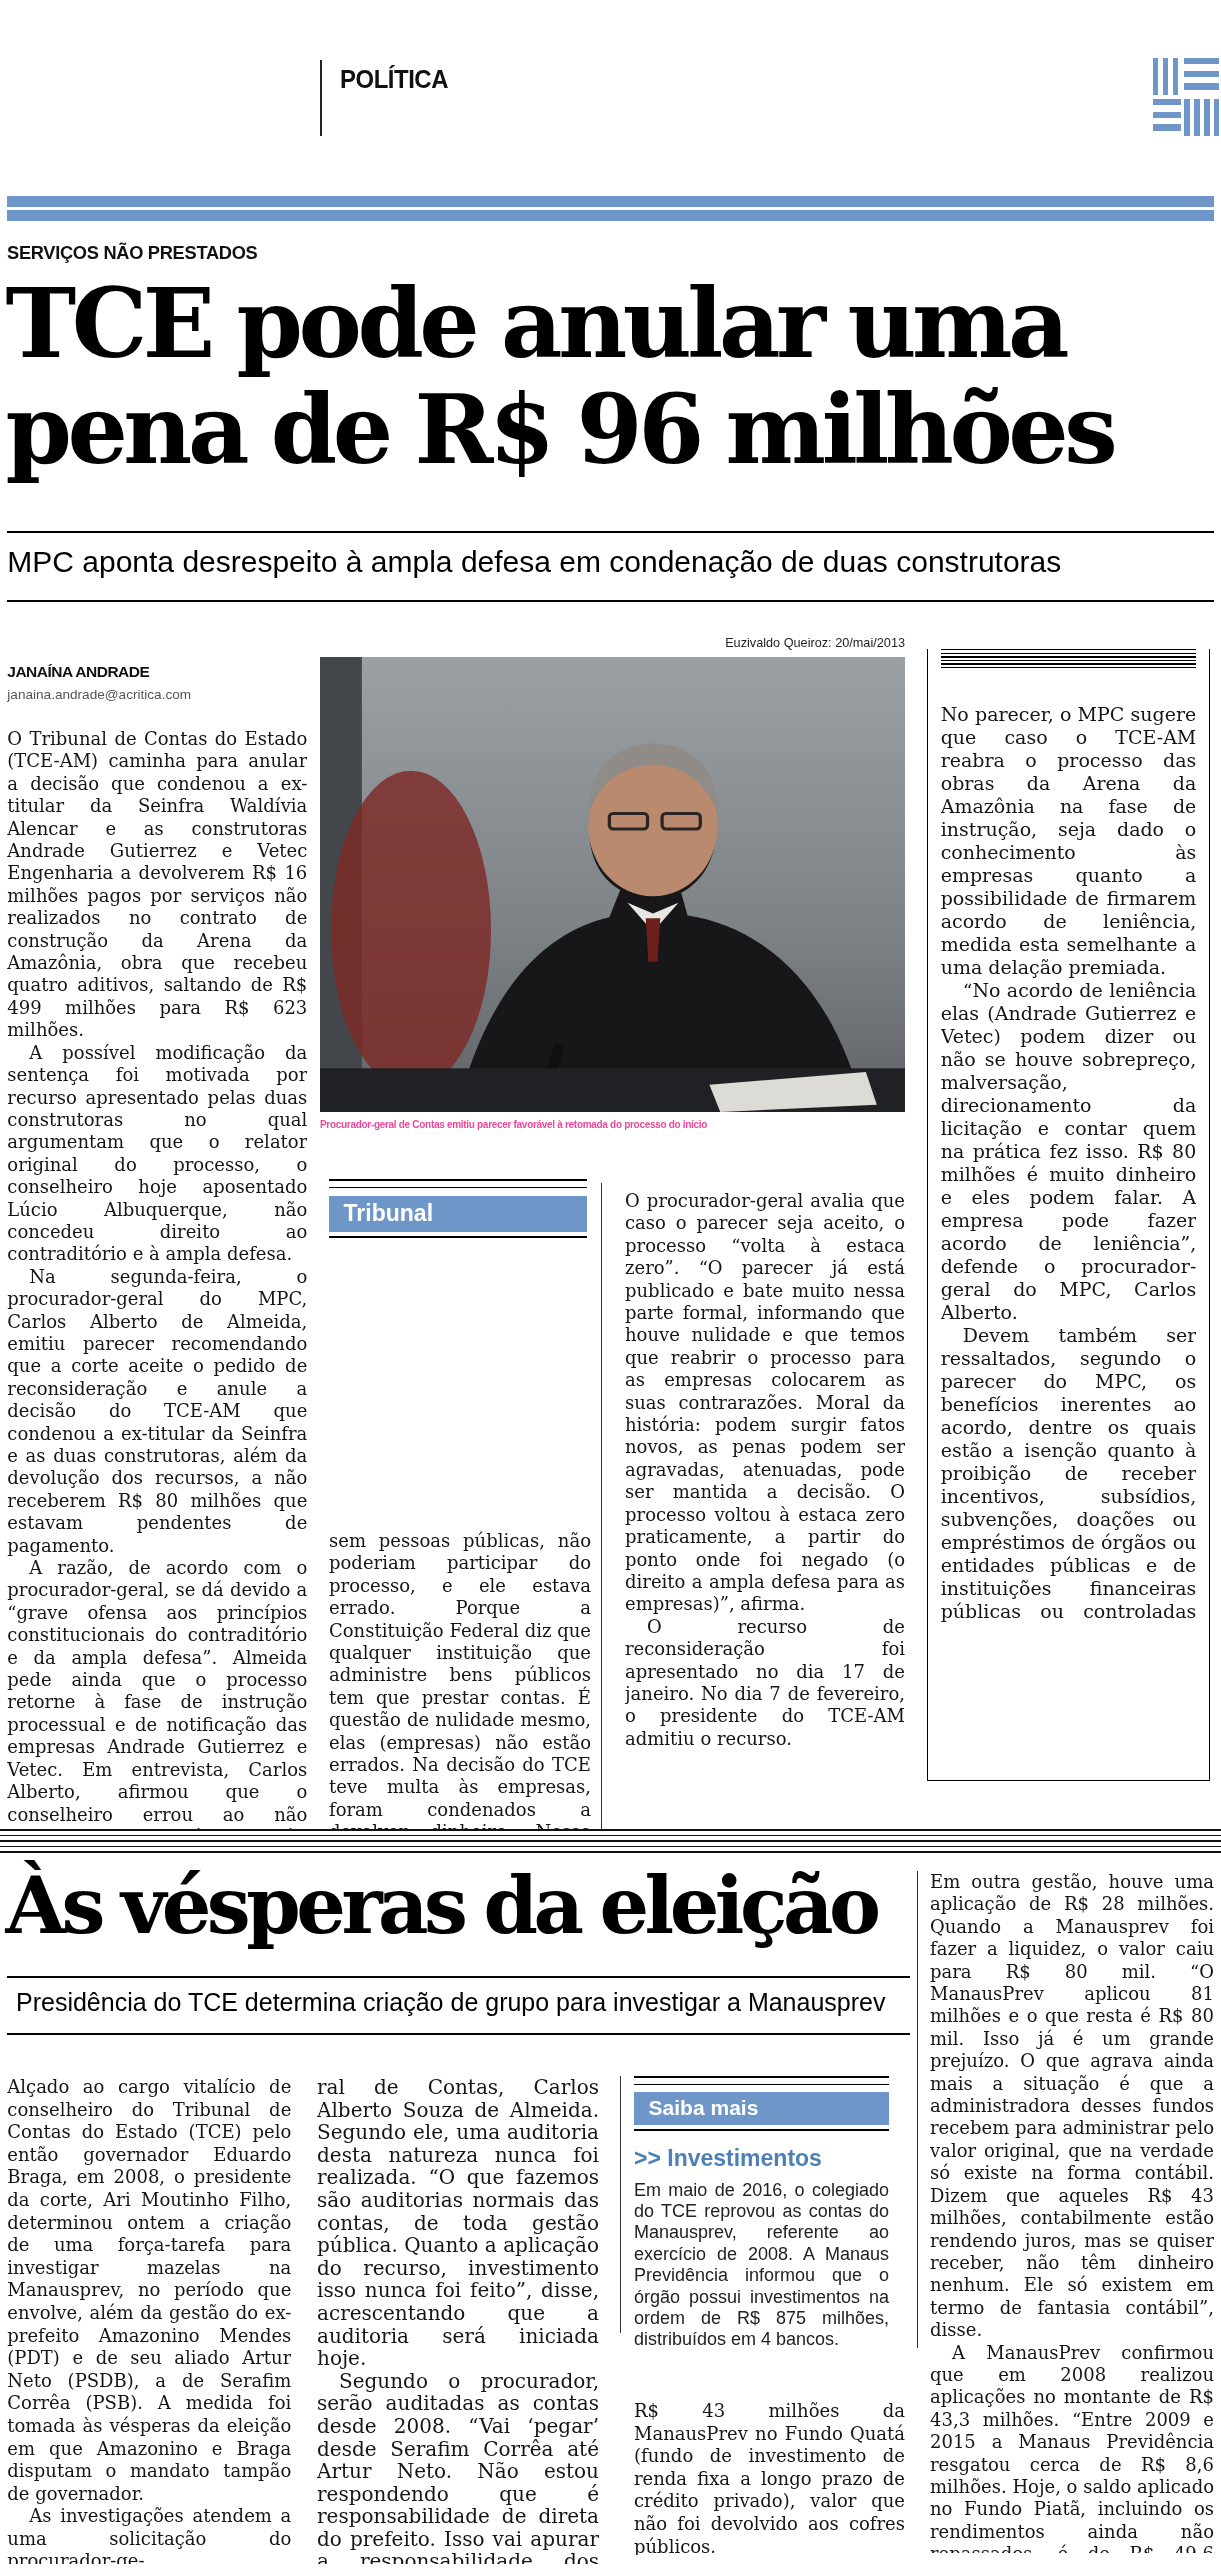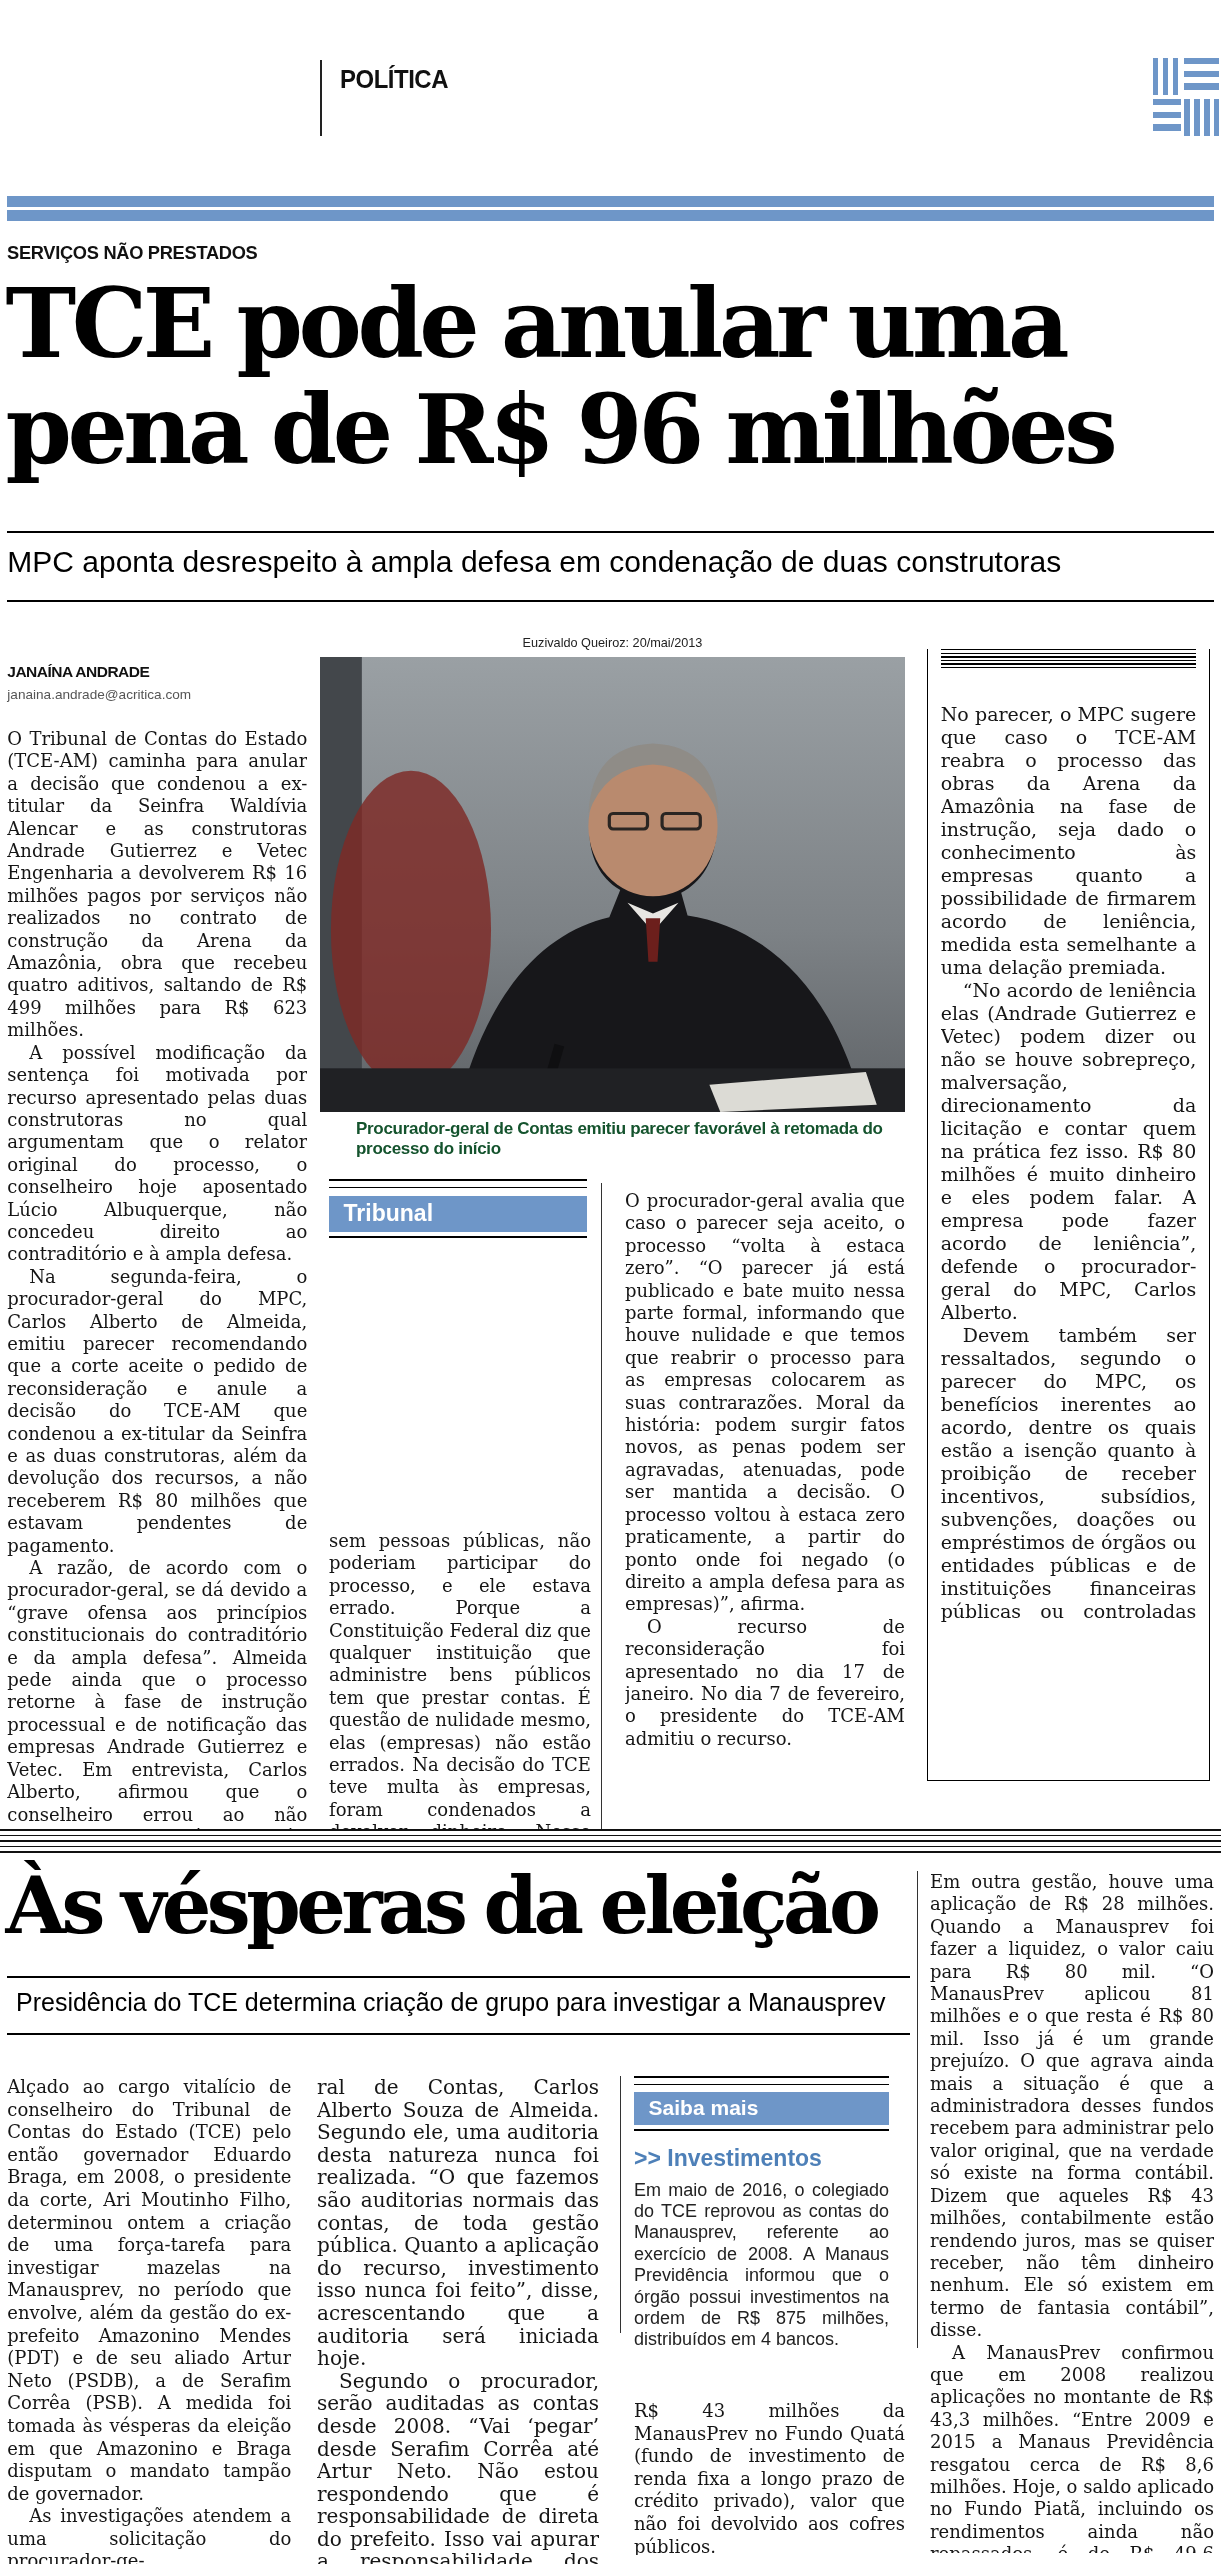"Euzivaldo Queiroz: 20/mai/2013" div.abs { text-align: center -> none }
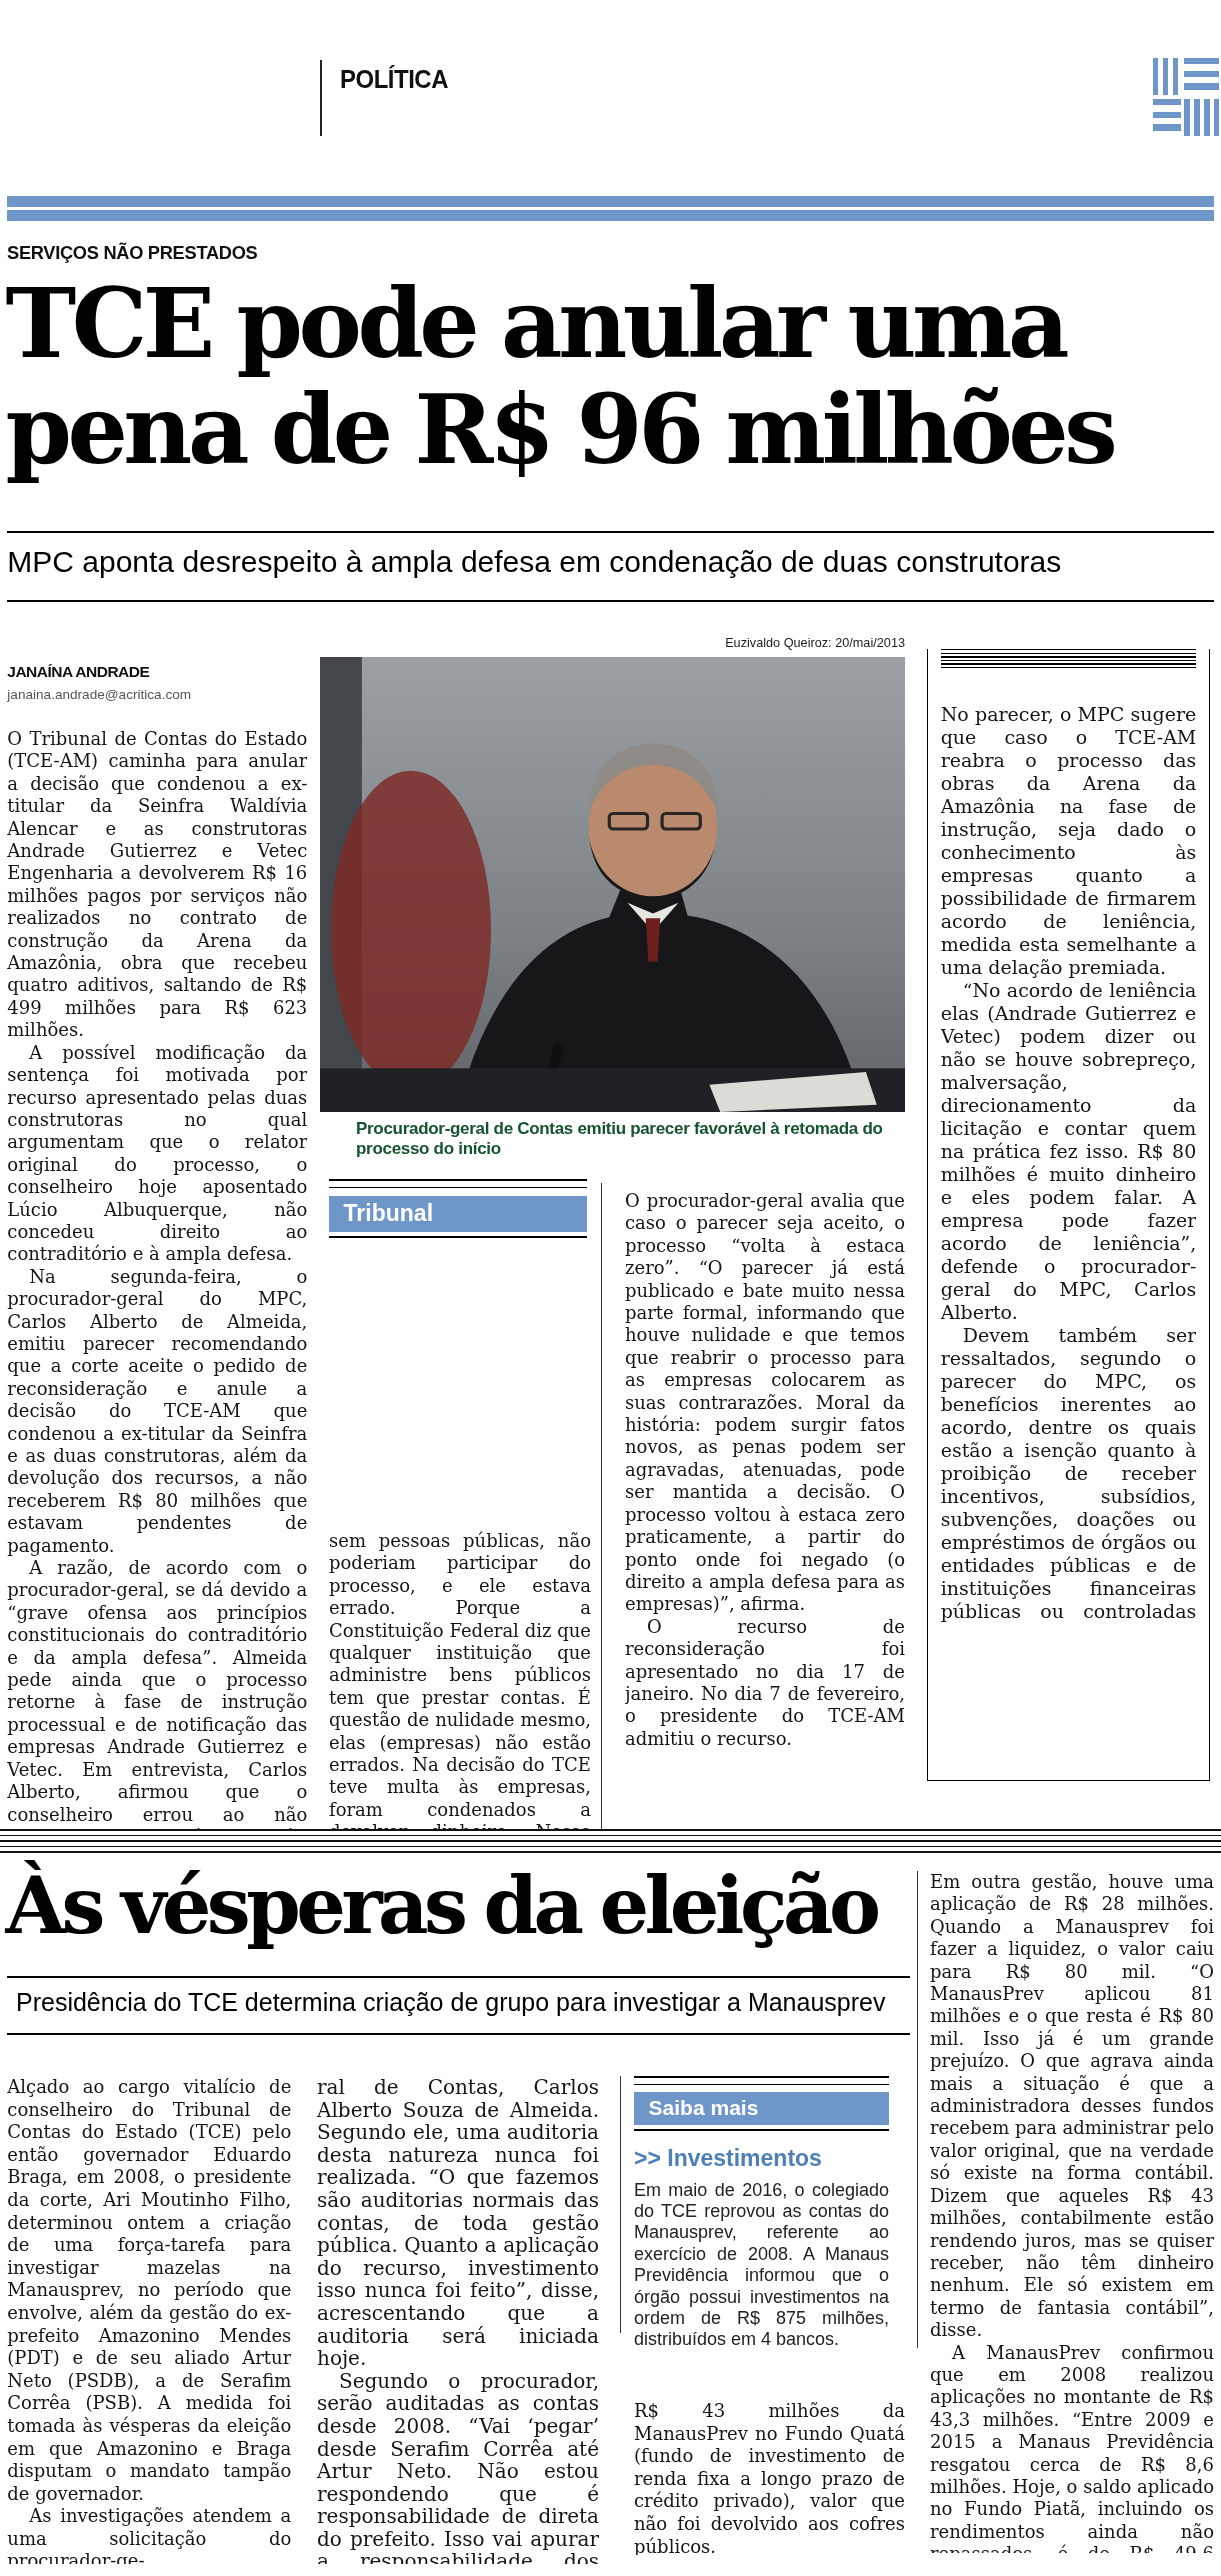"Procurador-geral de Contas emitiu" .caption { color: #14532d -> #ec4899; font-size: 17px -> 10px; margin-left: 36px -> none }
